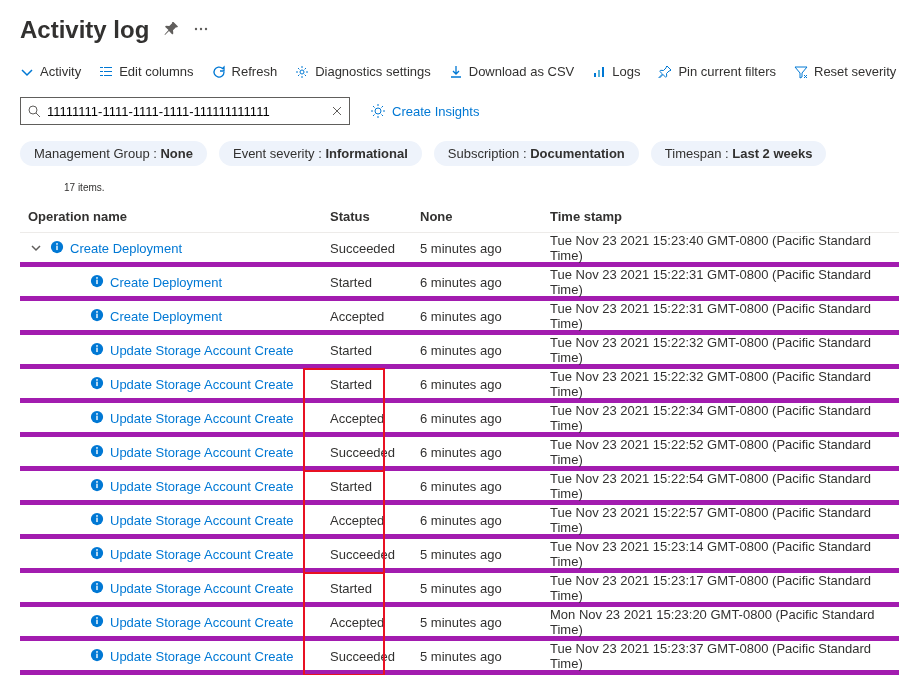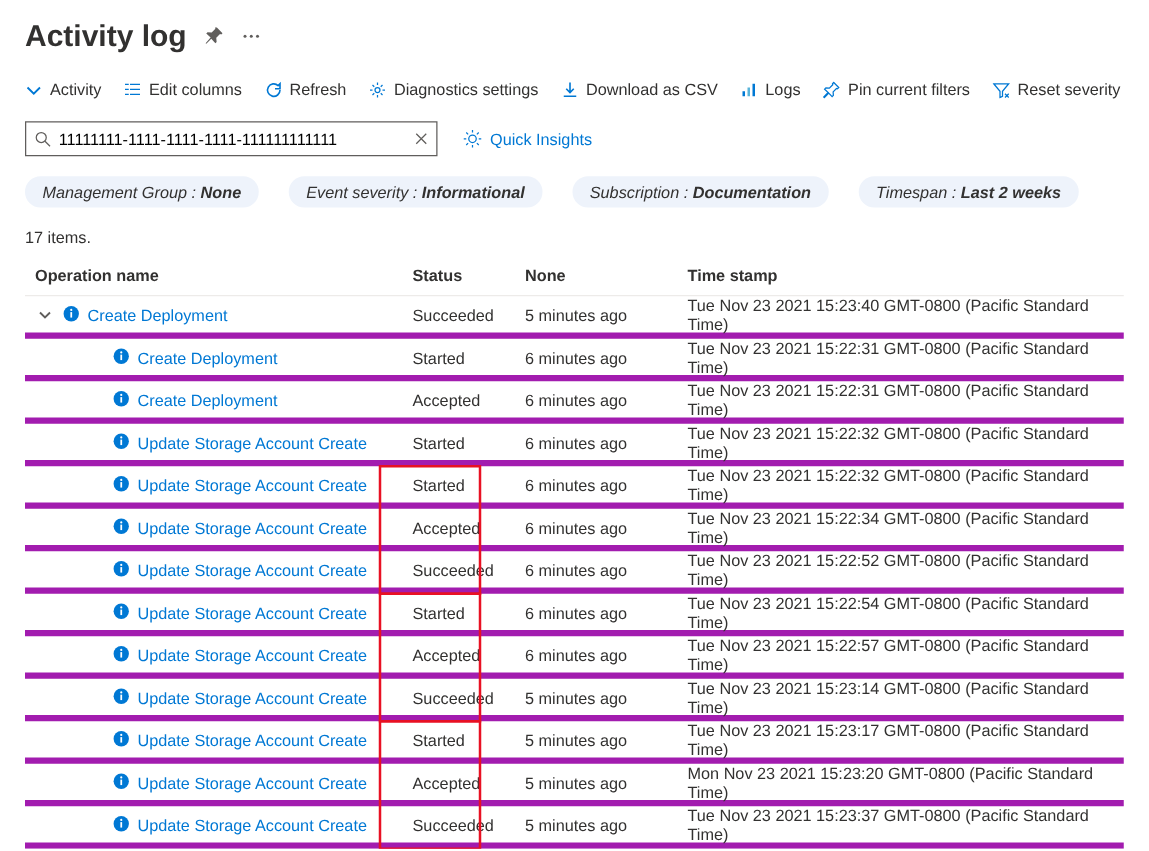"Quick Insights" span { text: Quick -> Create }
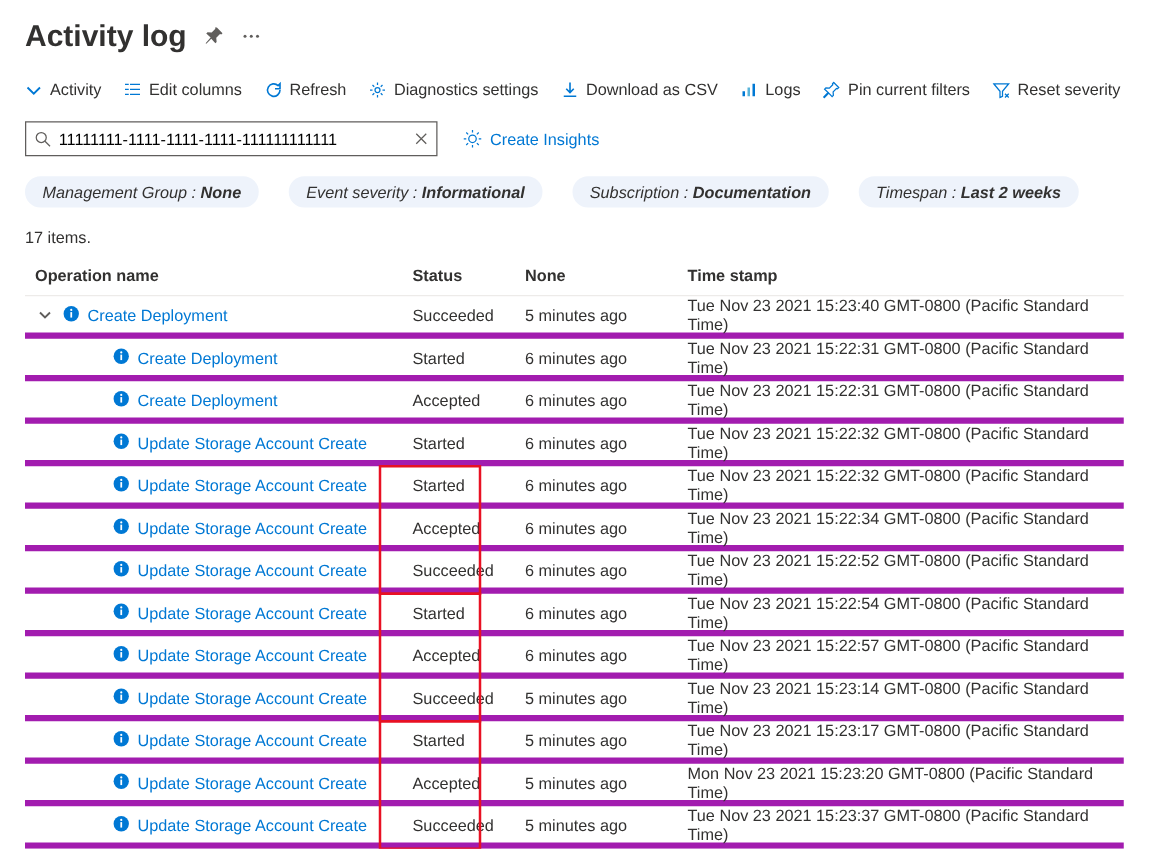"Management Group : None" .filters { font-style: italic -> none; gap: 24px -> 12px }
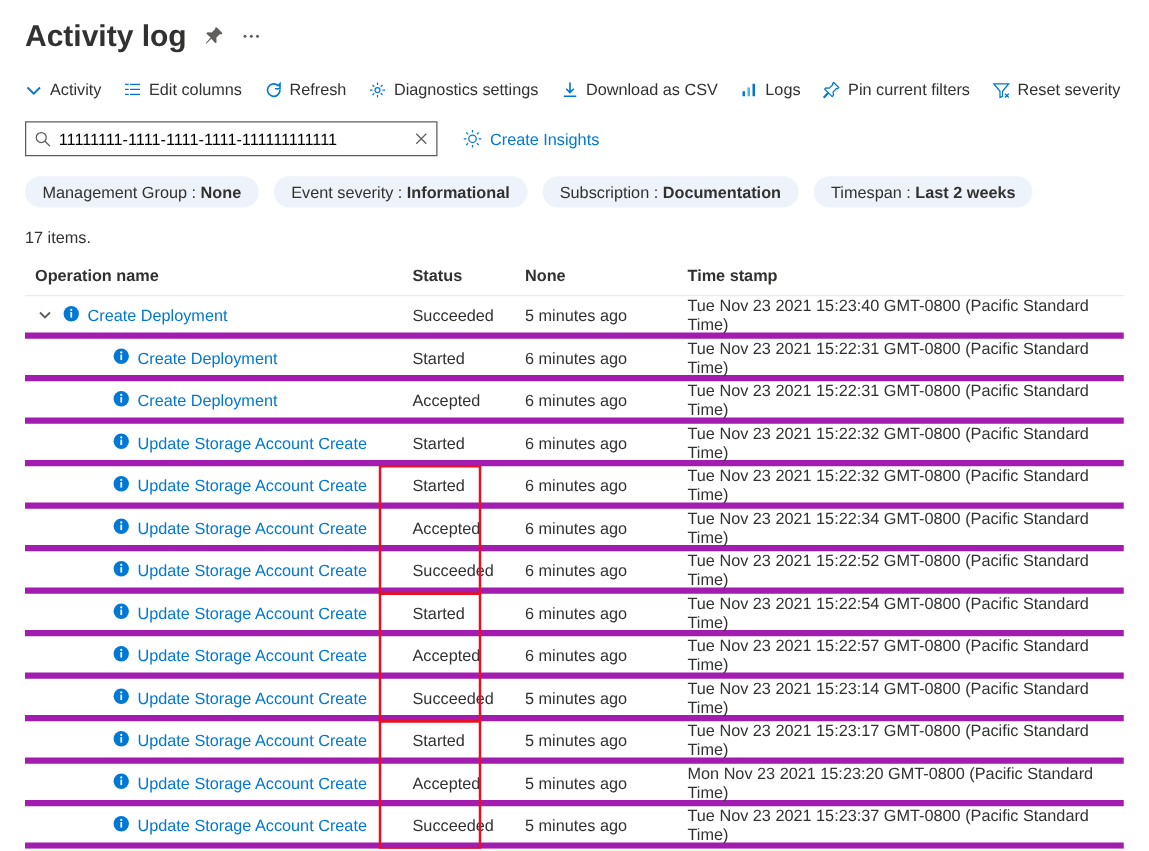"17 items." .count { font-size: 13px -> 10px; margin-left: none -> 44px }
